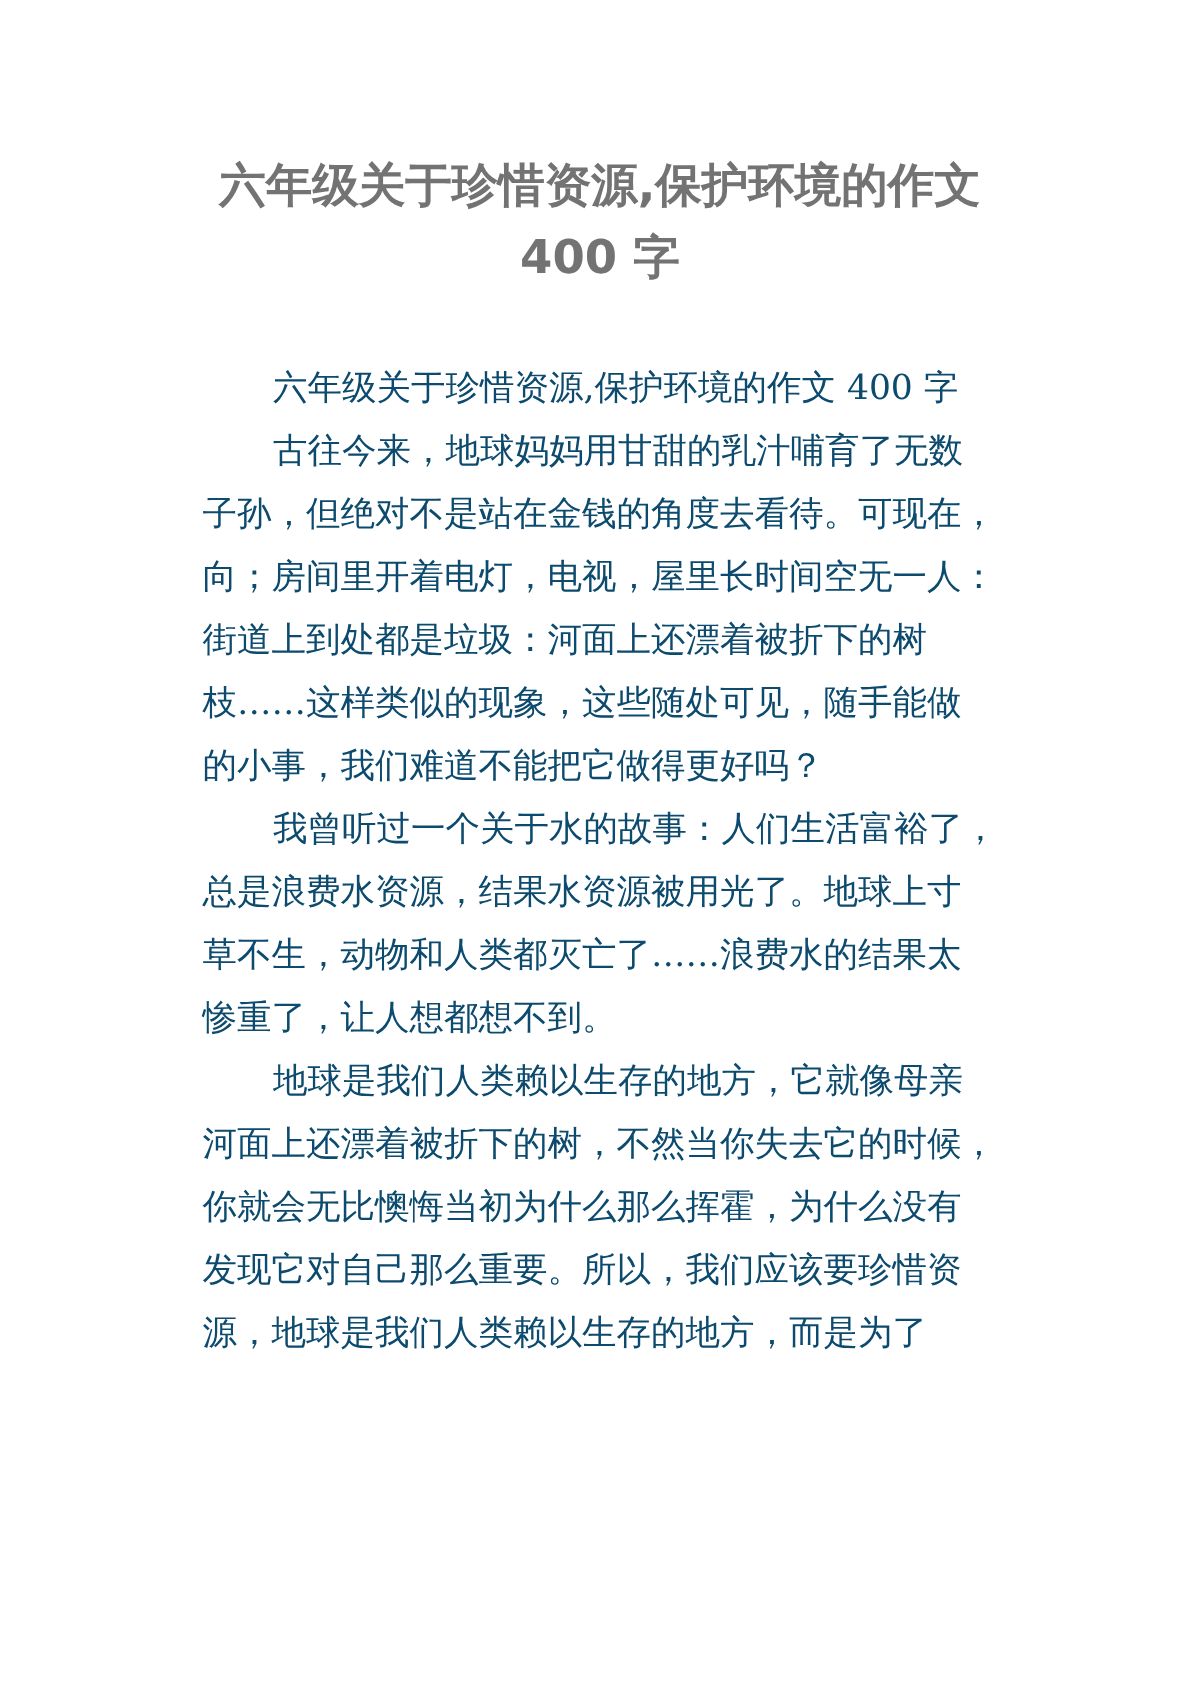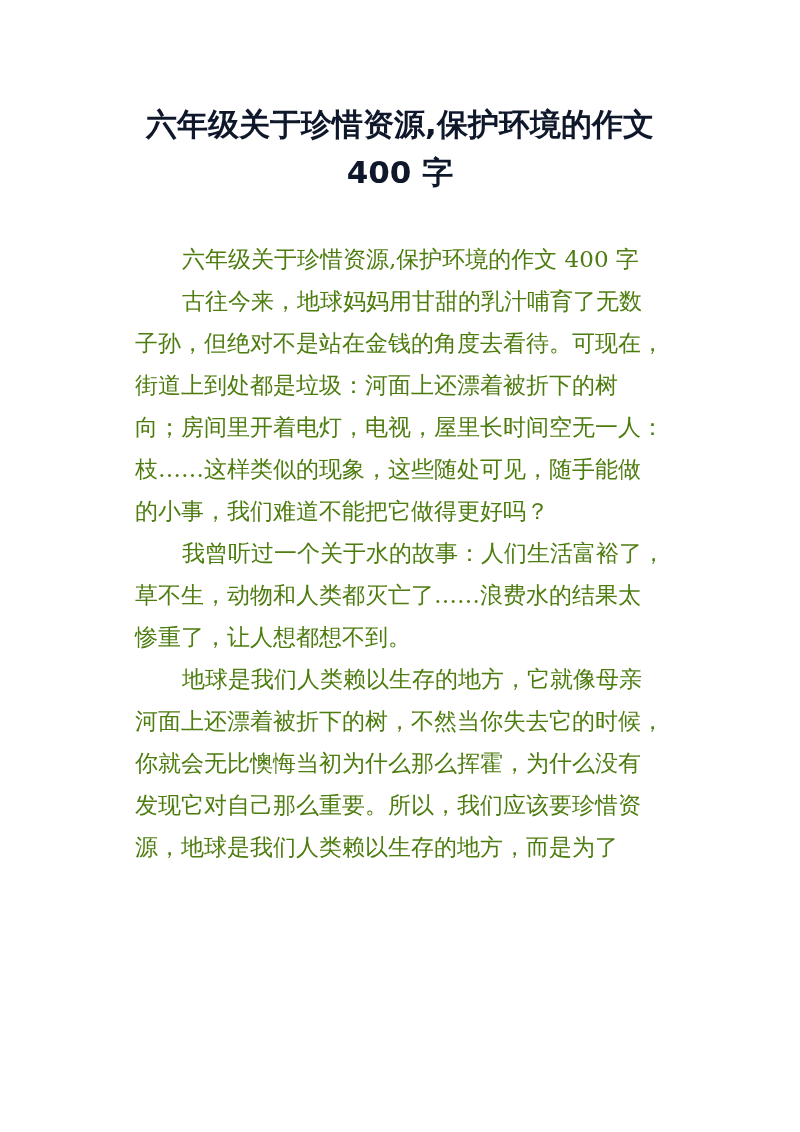"六年级关于珍惜资源,保护环境的作文" .title { color: #0f172a -> #737373 }
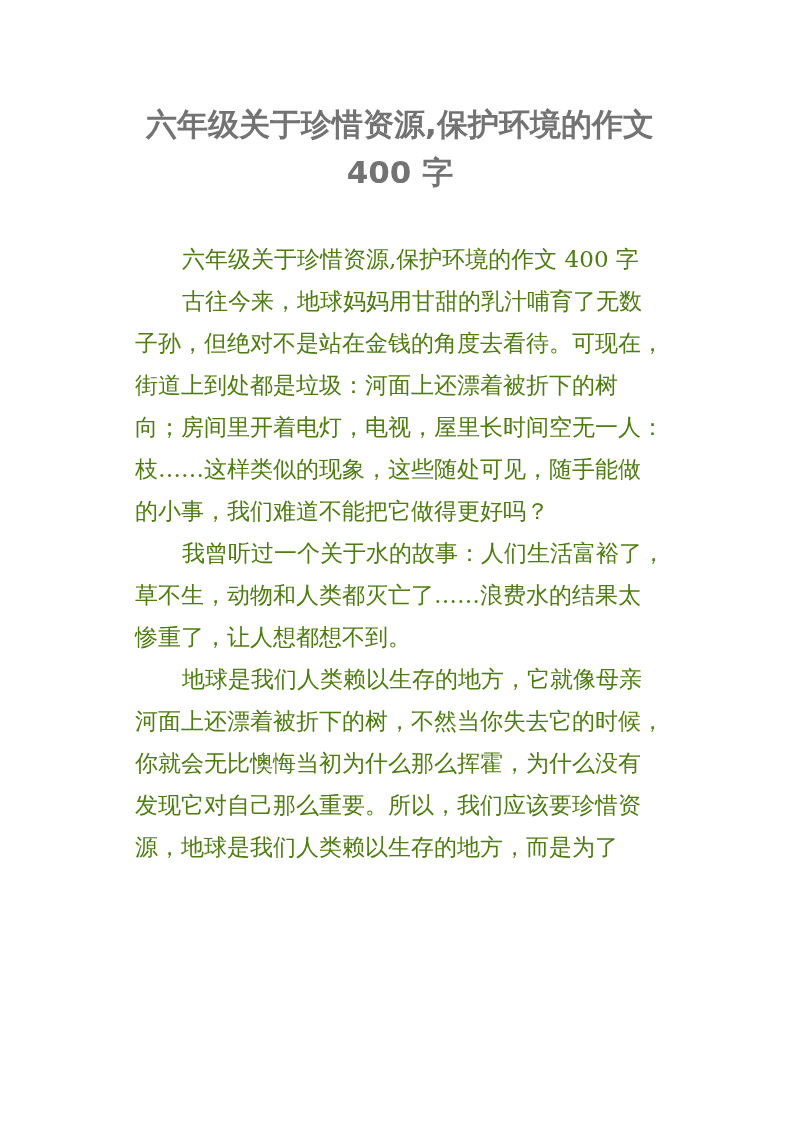"六年级关于珍惜资源,保护环境的作文 400 字" .body { color: #4d7c0f -> #0c4a6e }
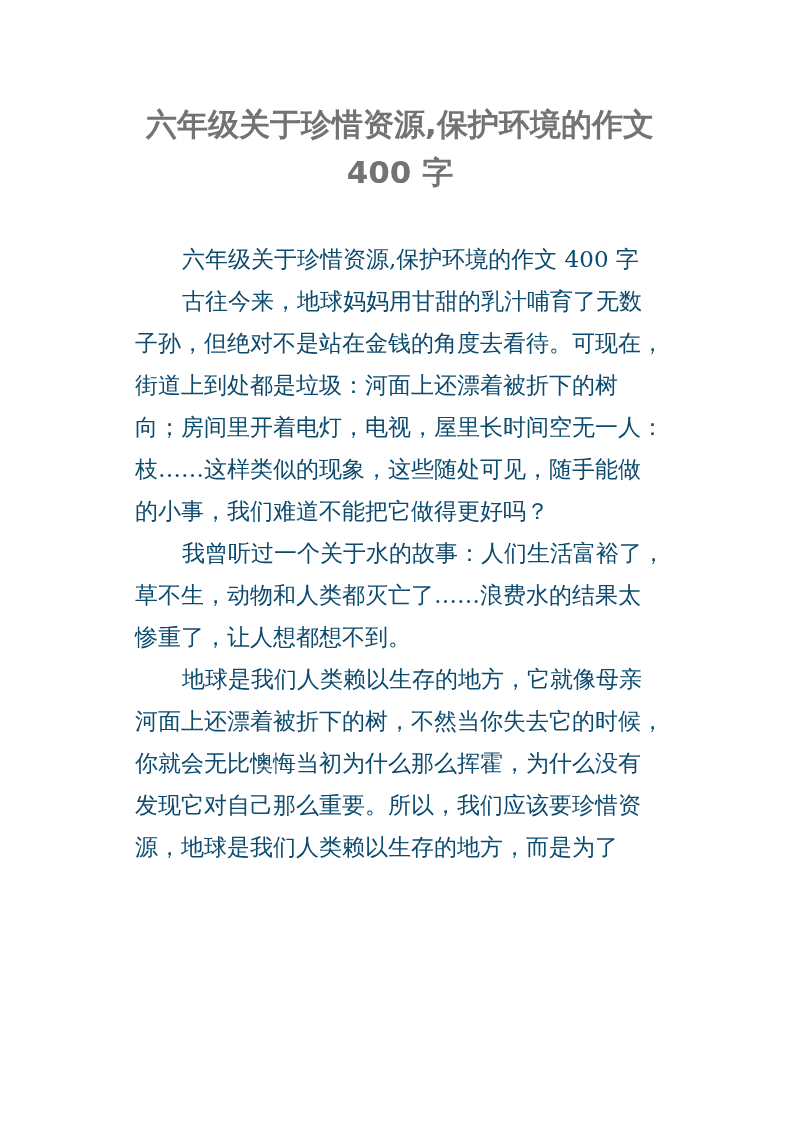"街道上到处都是垃圾：河面上还漂着被折下的树" span.ln { order: before "向；房间里开着电灯，电视，屋里长时间空无一人：" -> after "向；房间里开着电灯，电视，屋里长时间空无一人：" }
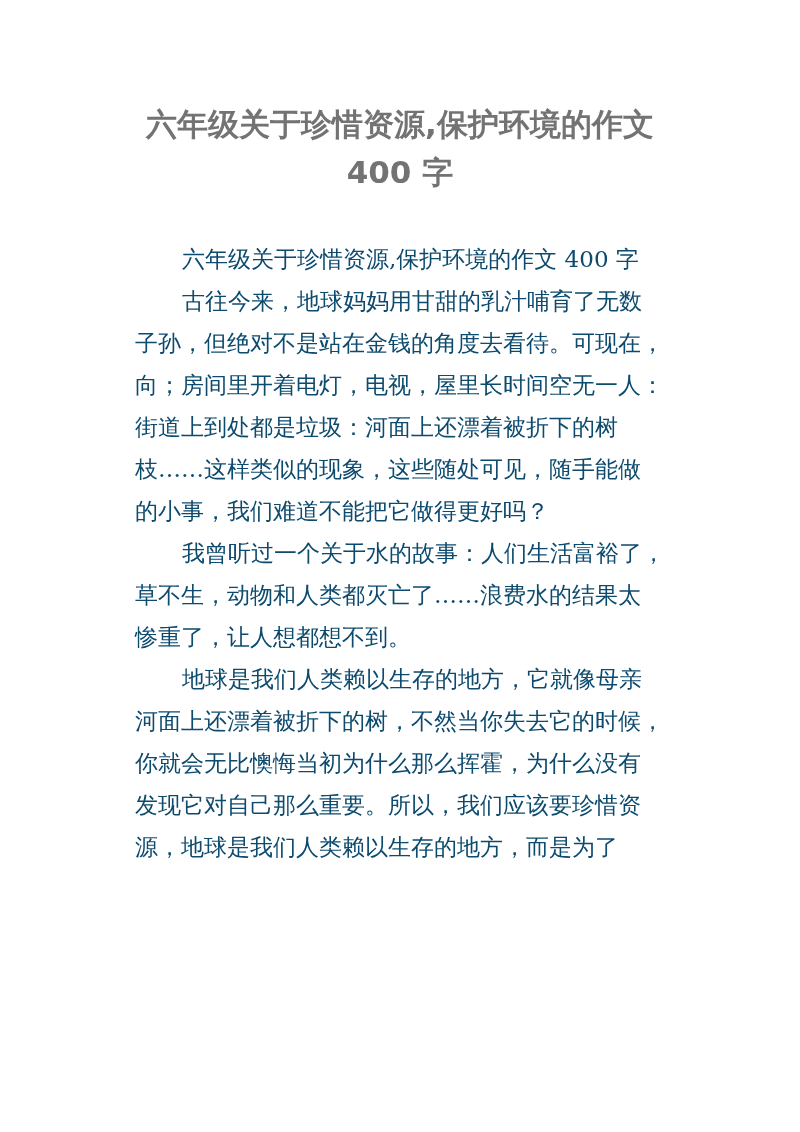"总是浪费水资源，结果水资源被用光了。地球上寸" span.ln { html: none -> <span>总是浪费水资源，结果水资源被用光了。地球上寸</span> }
